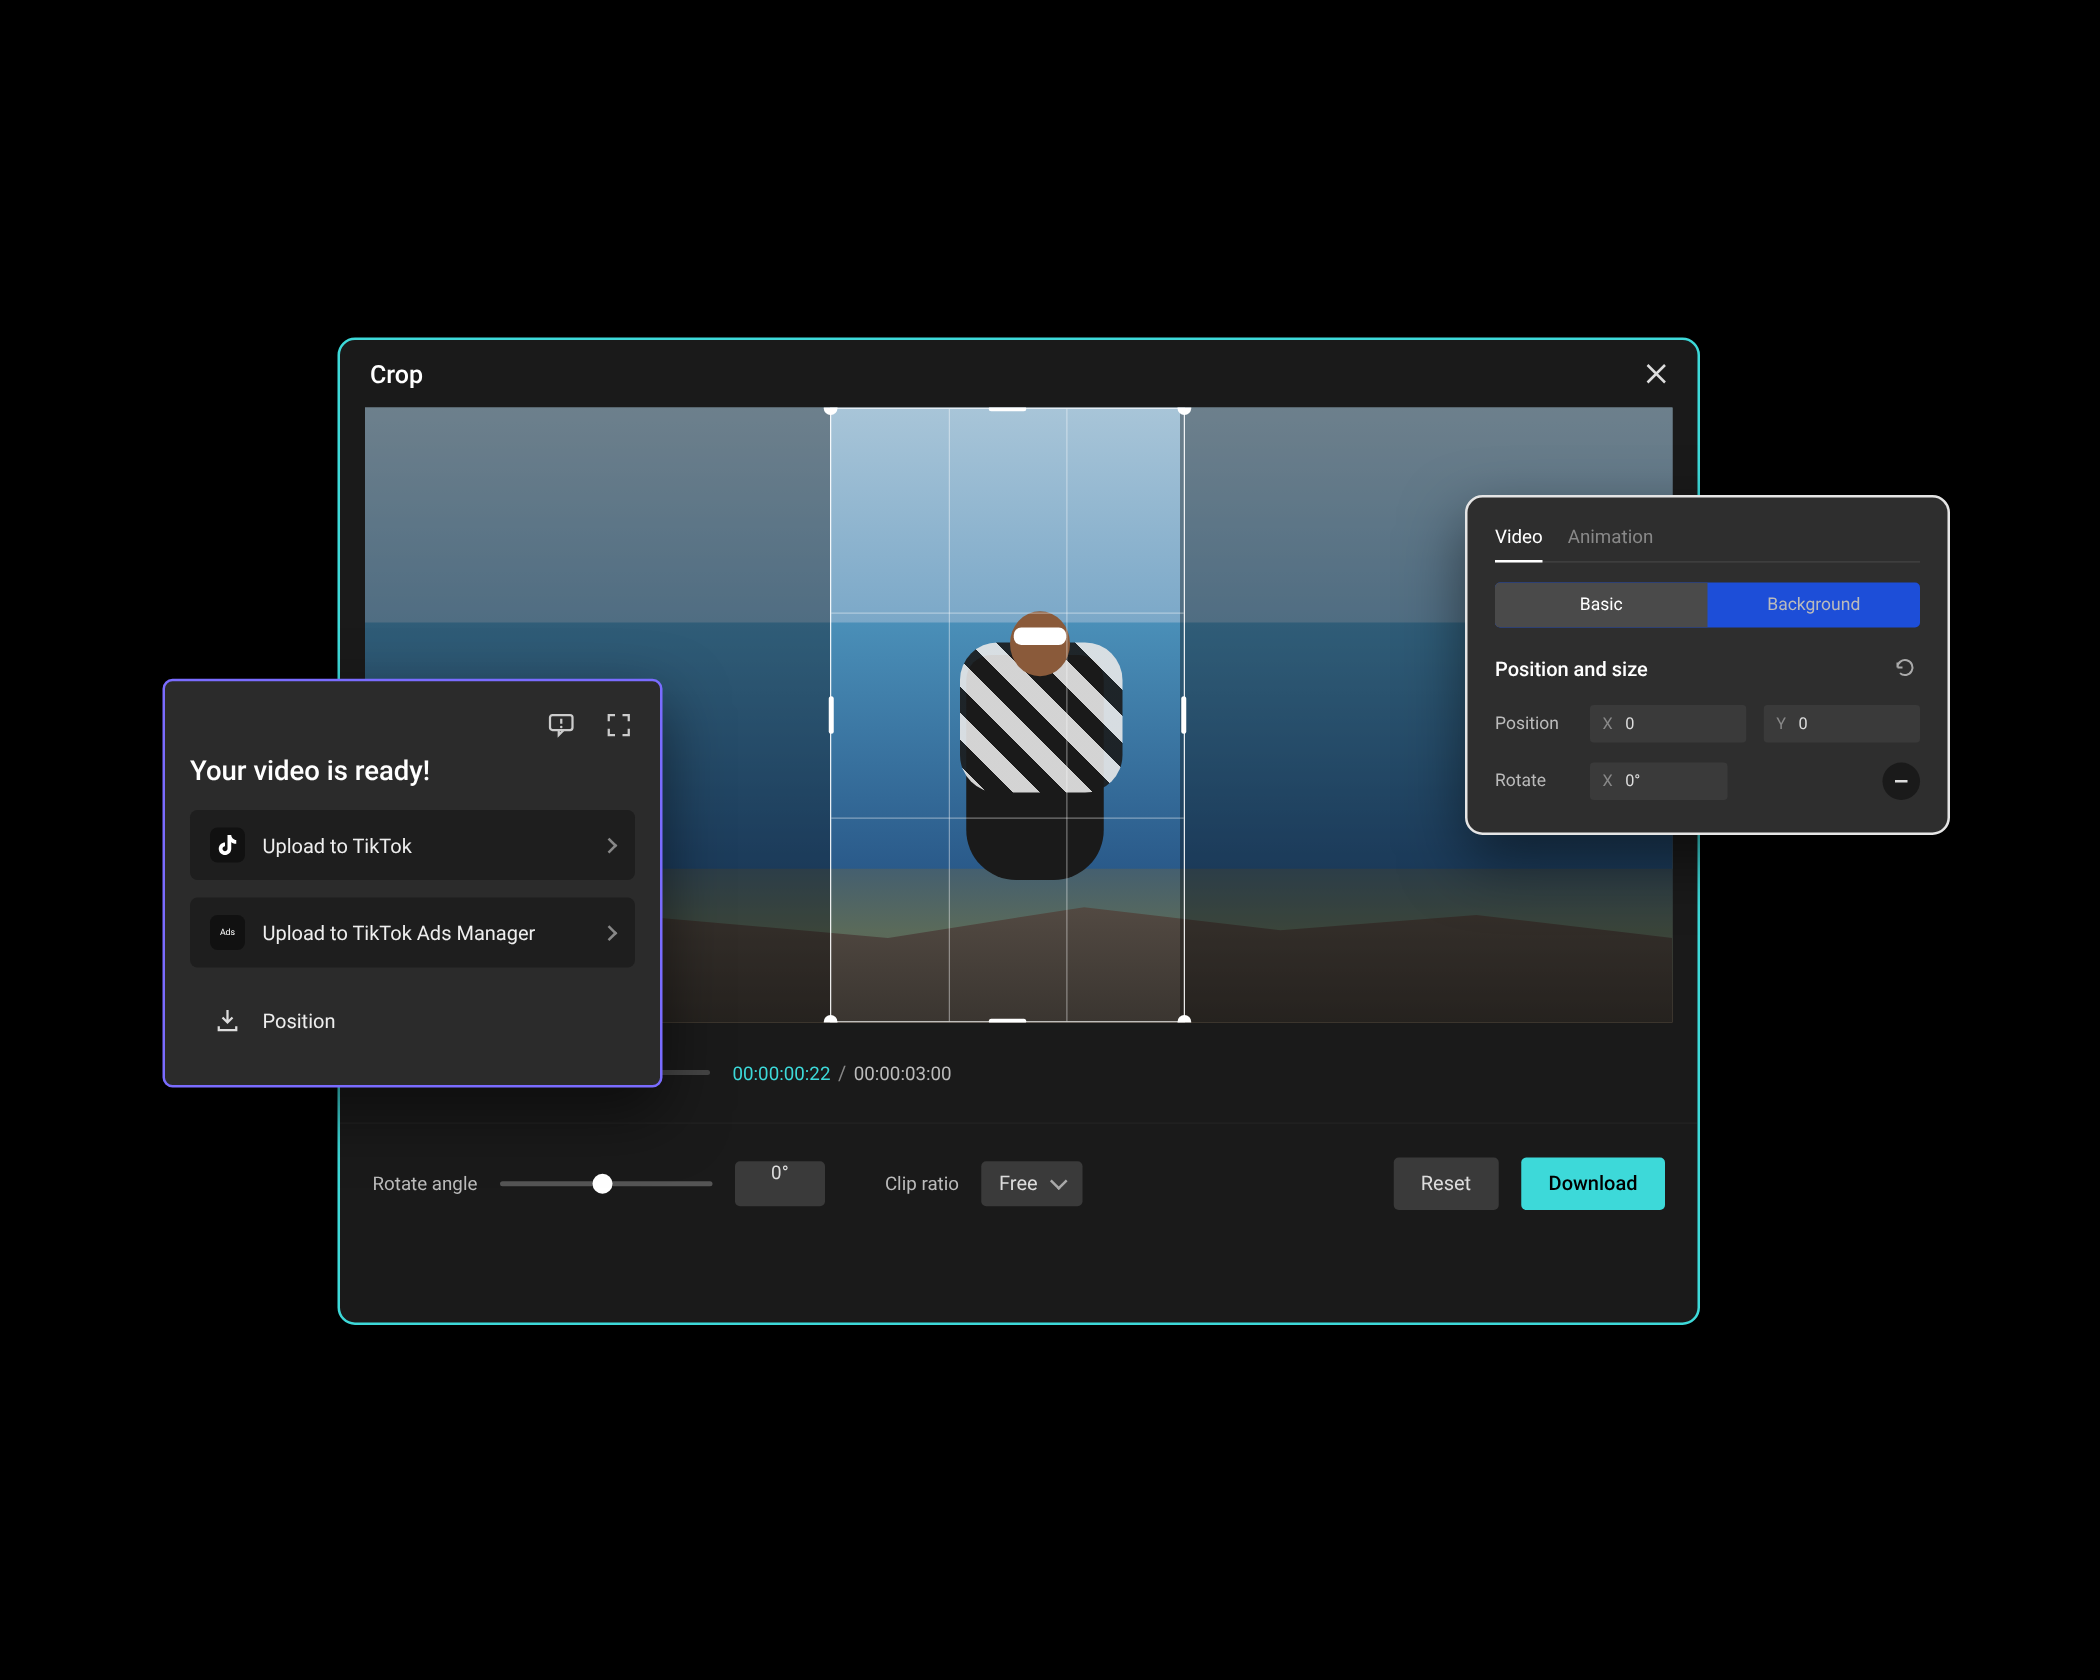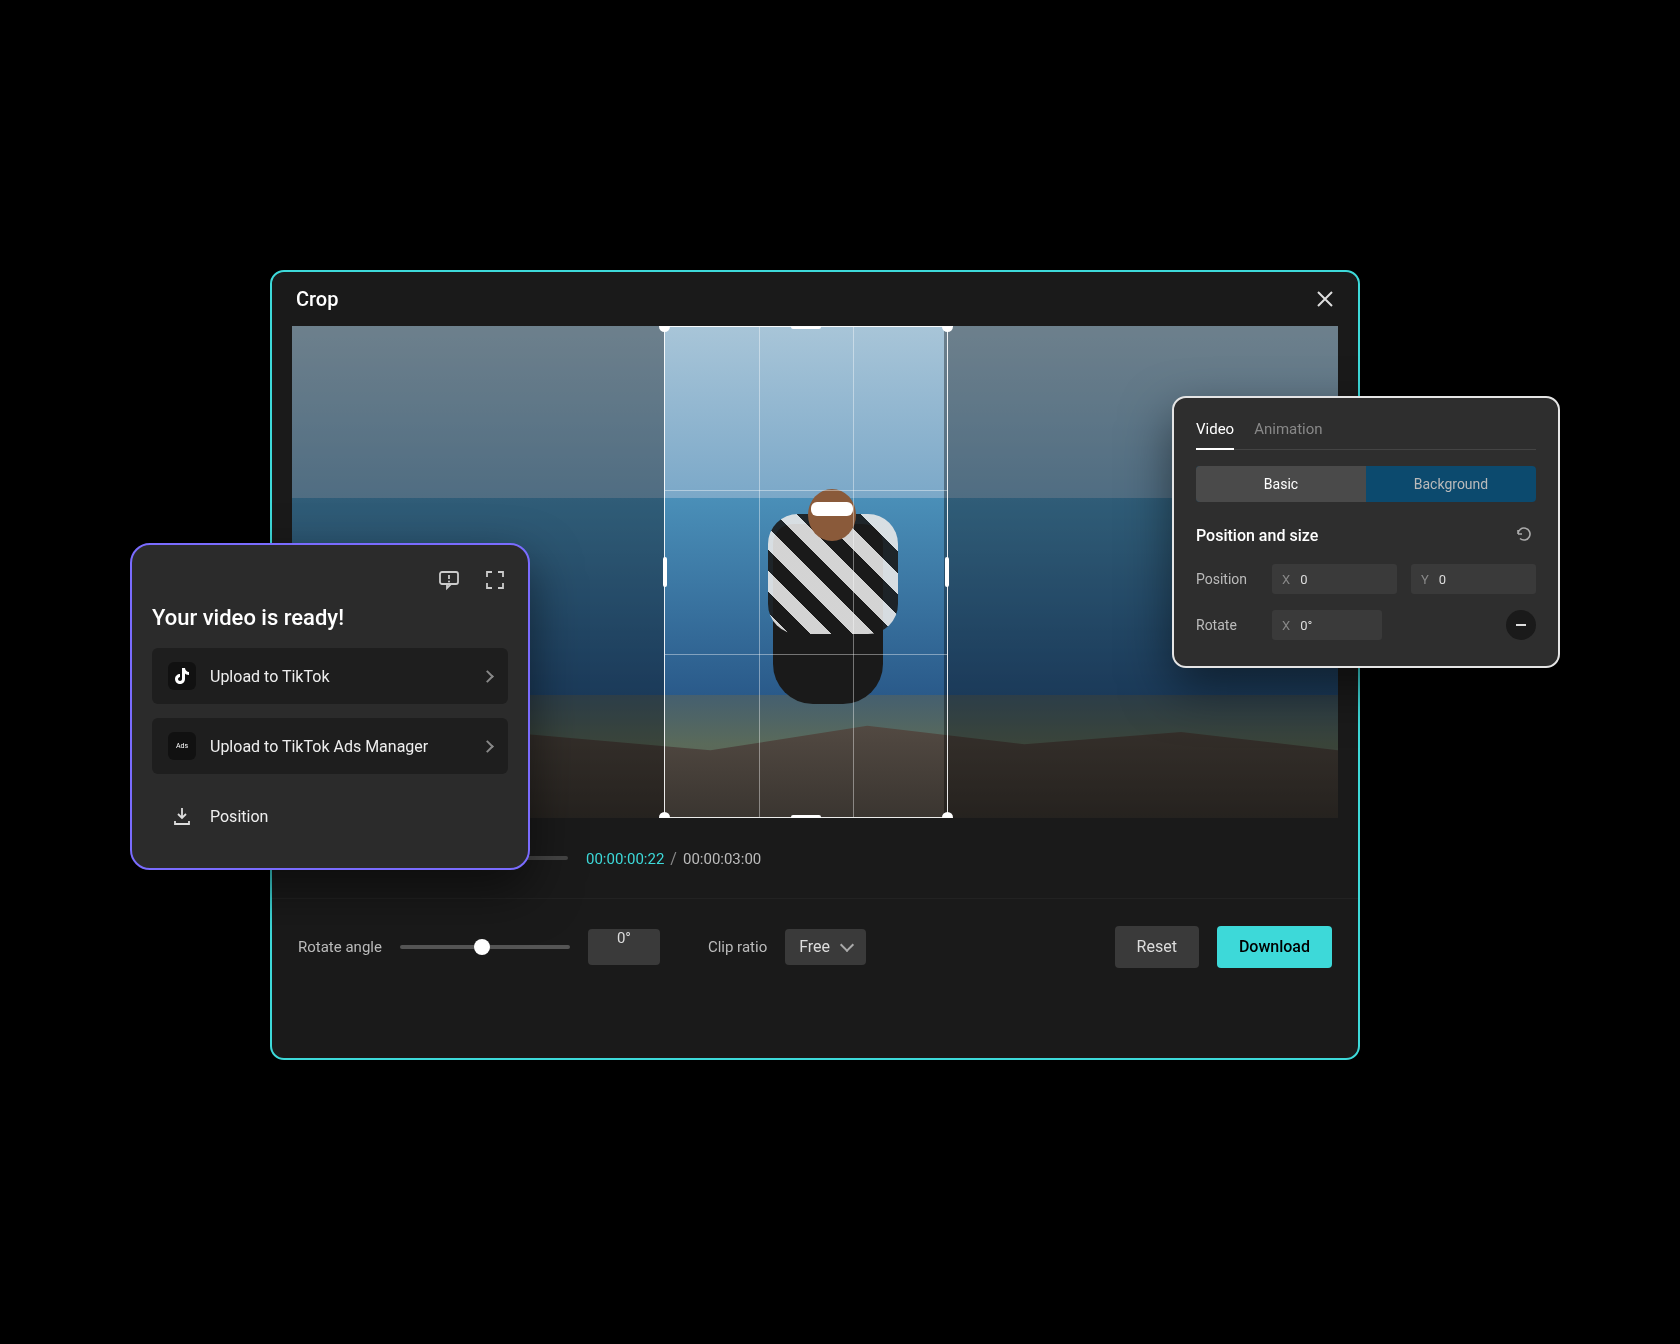"Basic" .seg { background: #0c4a6e -> #1d4ed8 }
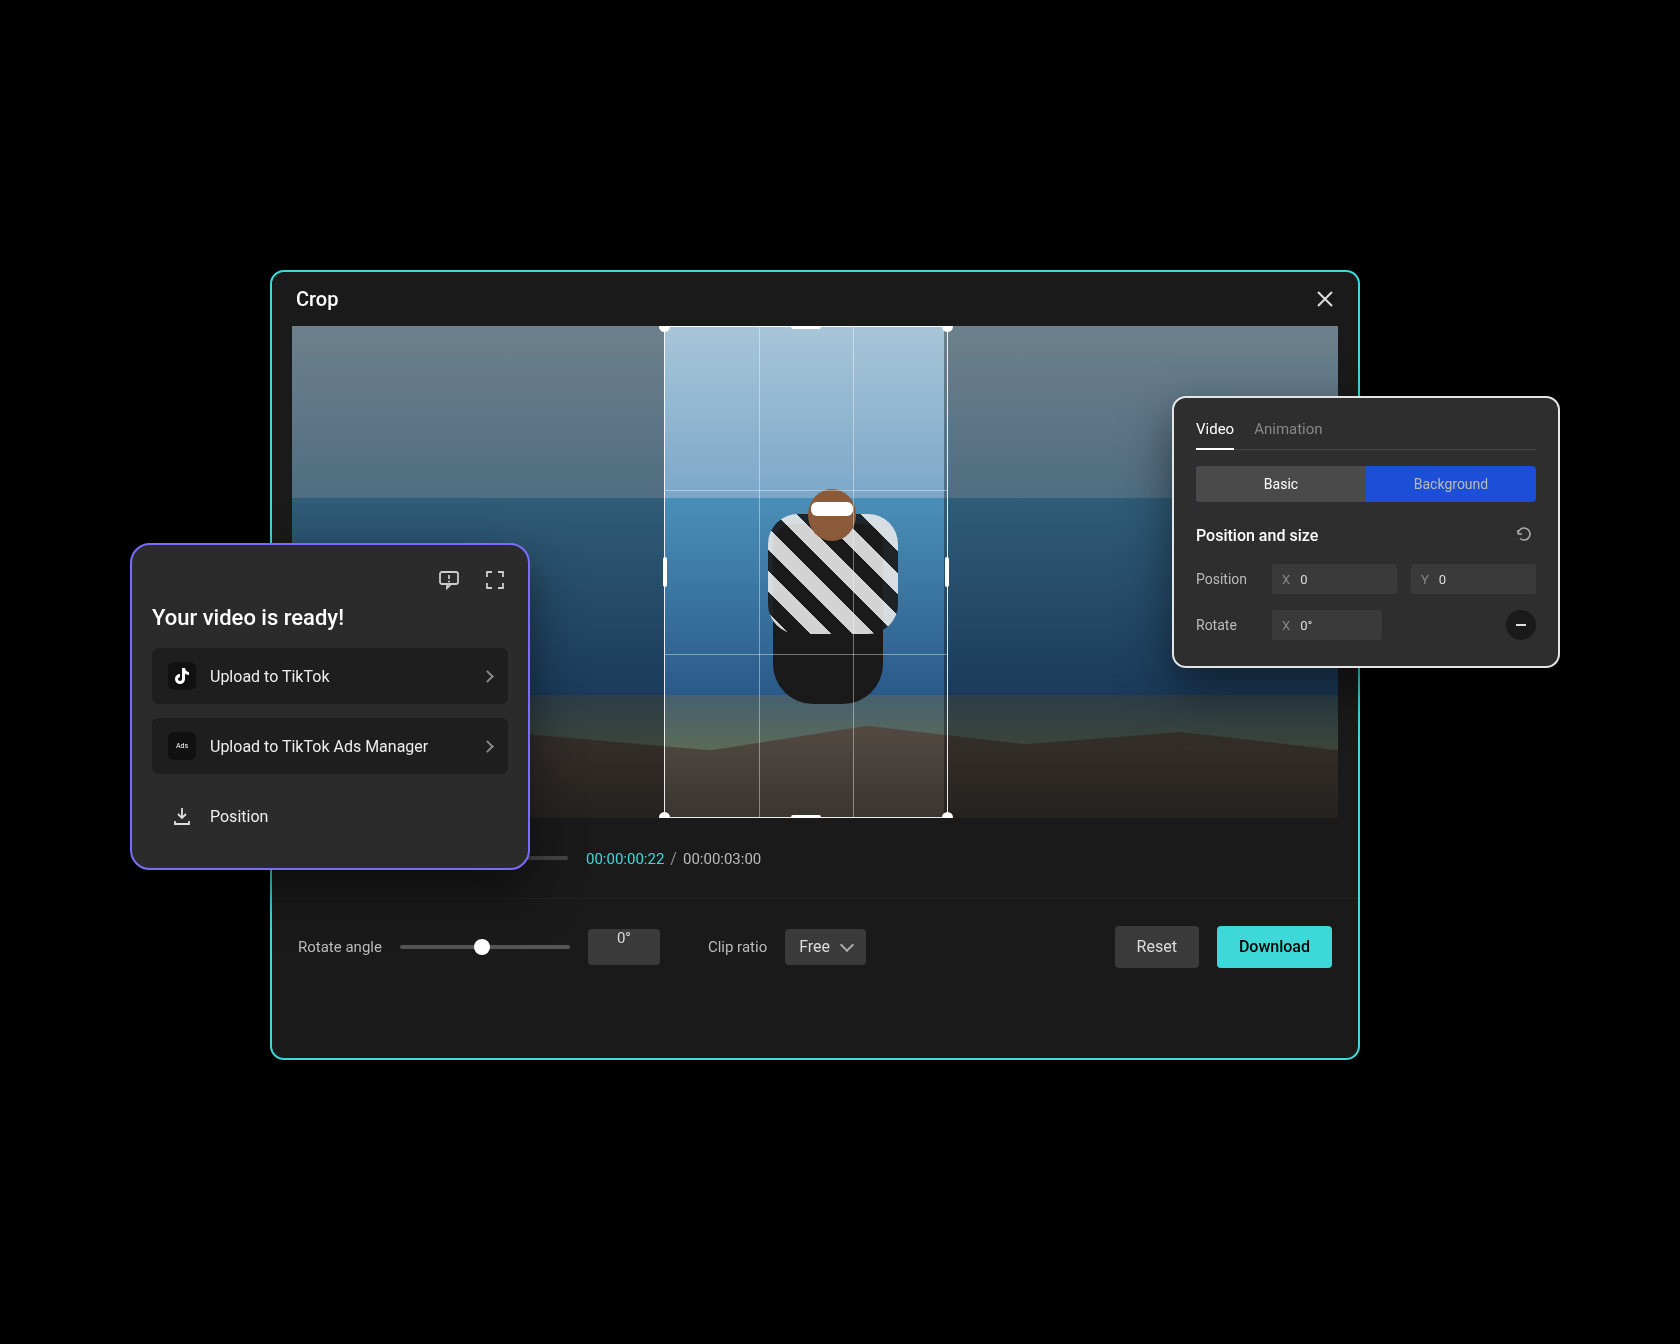"Your video is ready!" .ready-panel { border-radius: 20px -> 8px }
